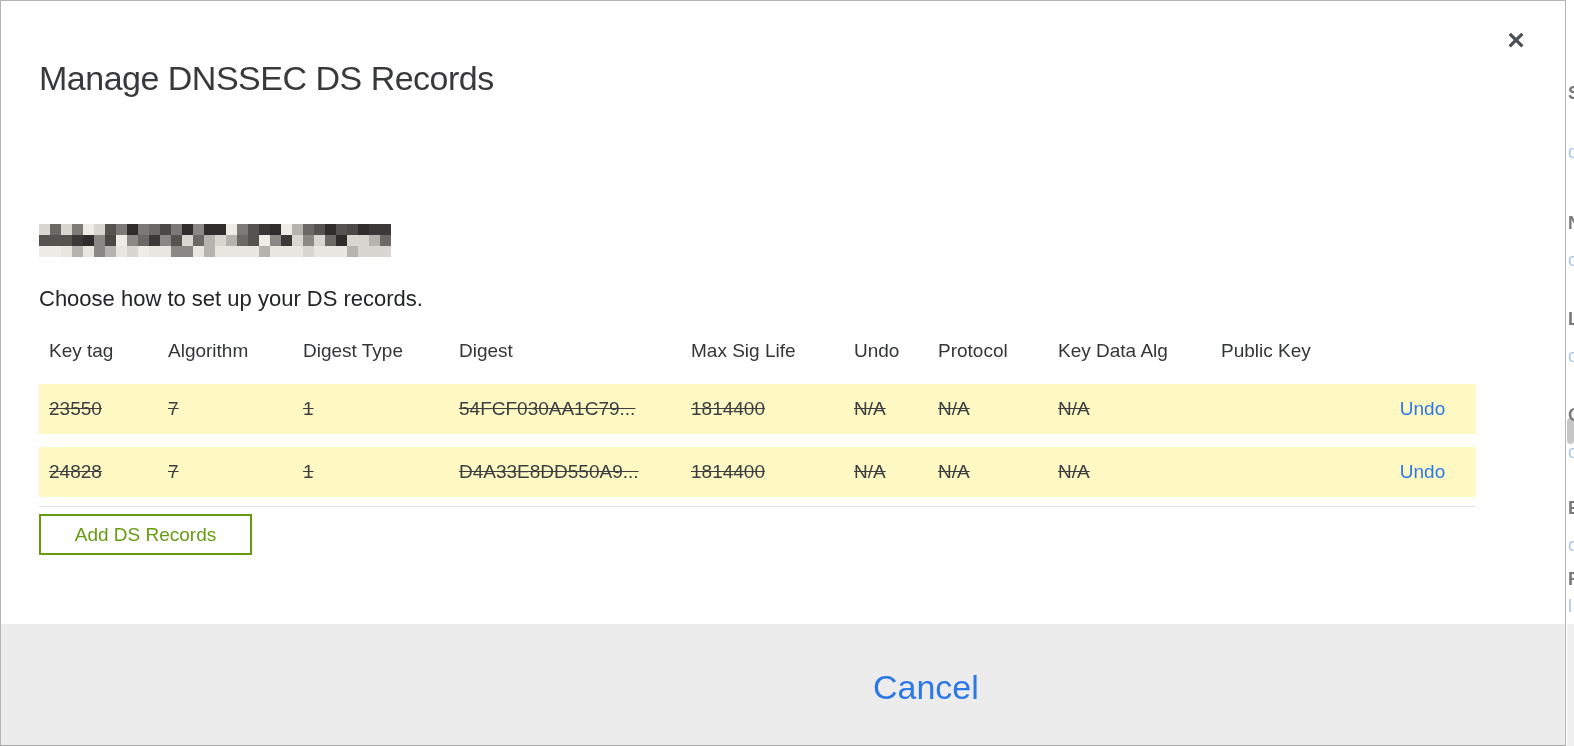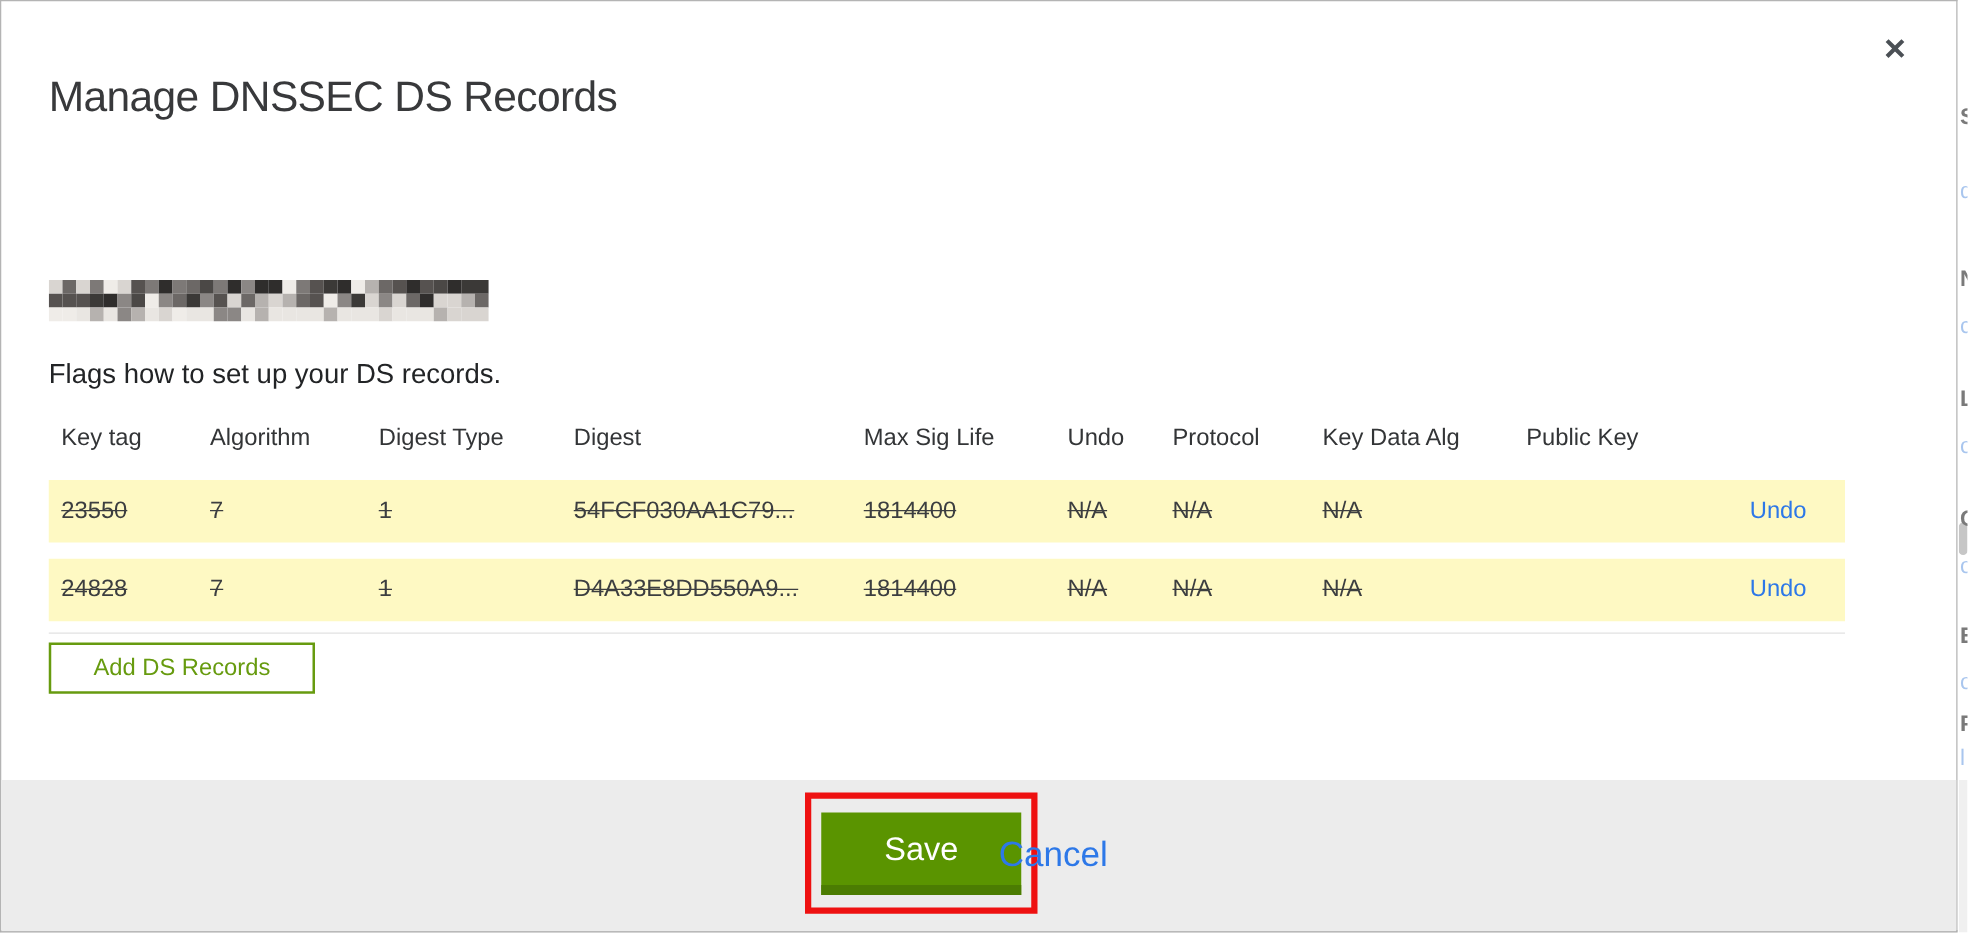"Flags how to set up" p.instruction { text: Flags -> Choose }
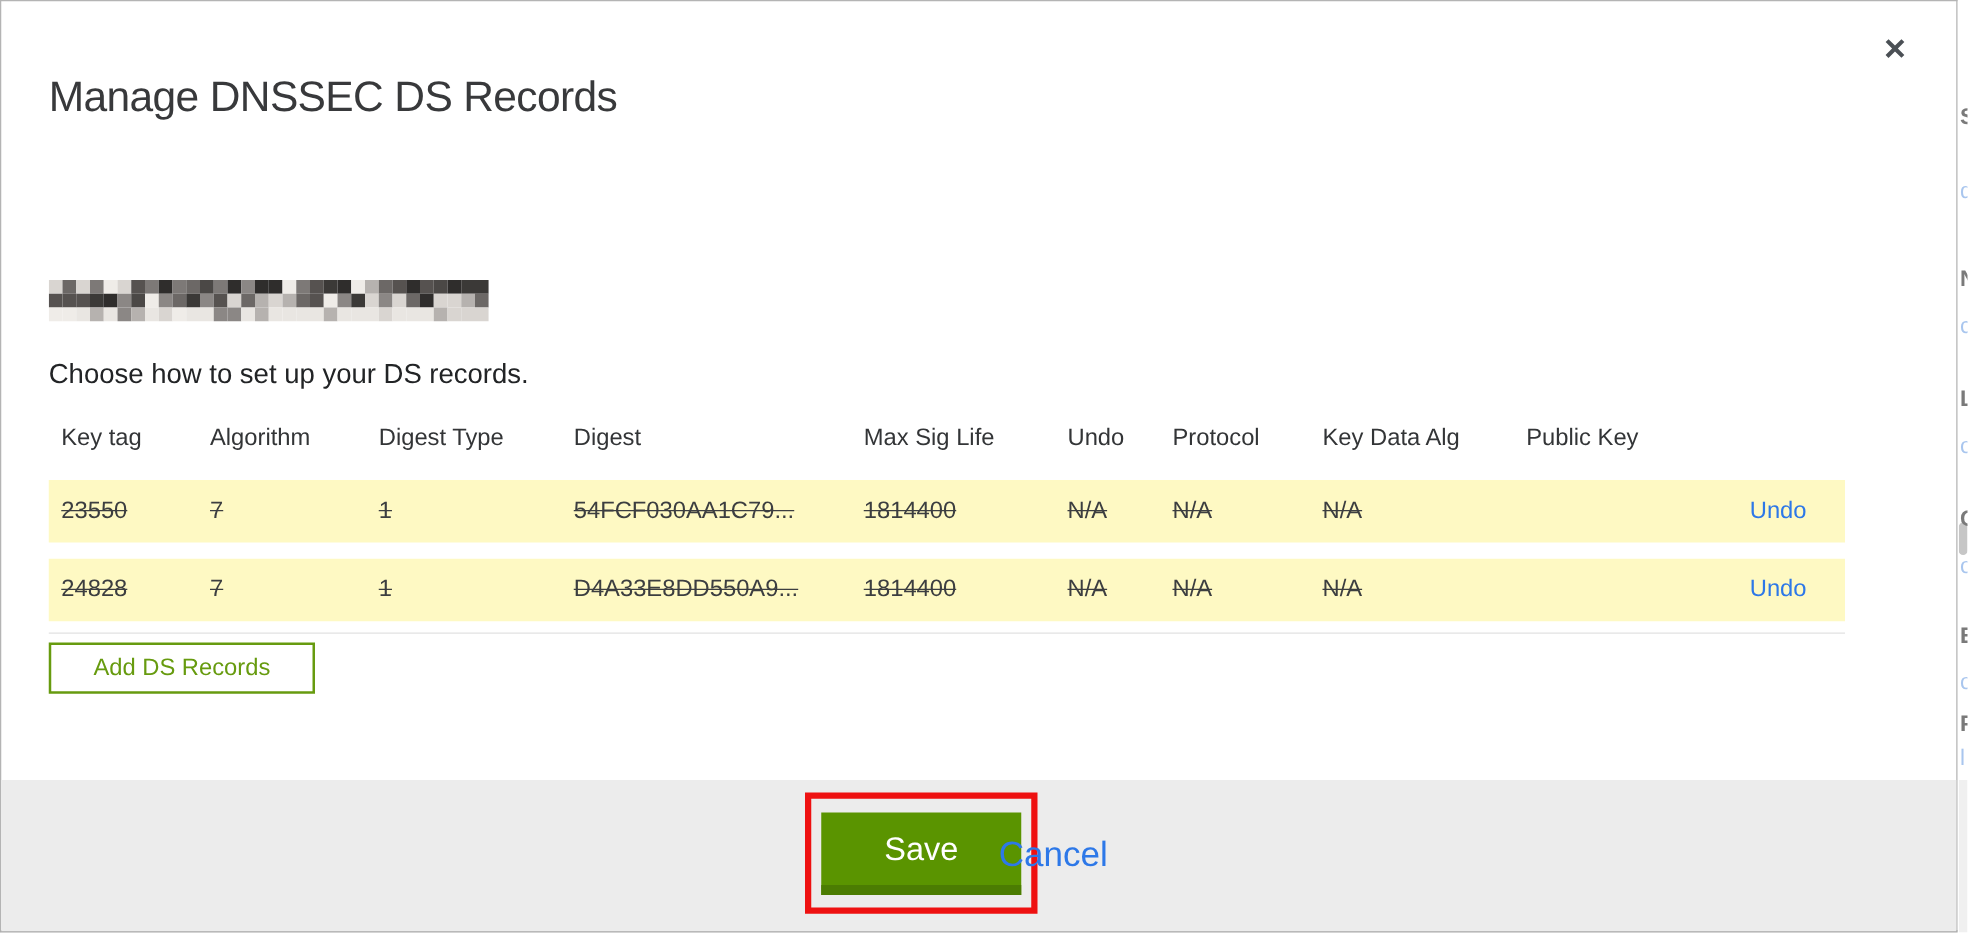"Save" div.save-annotation { html: <div> <button>Save</button> </div> -> none }
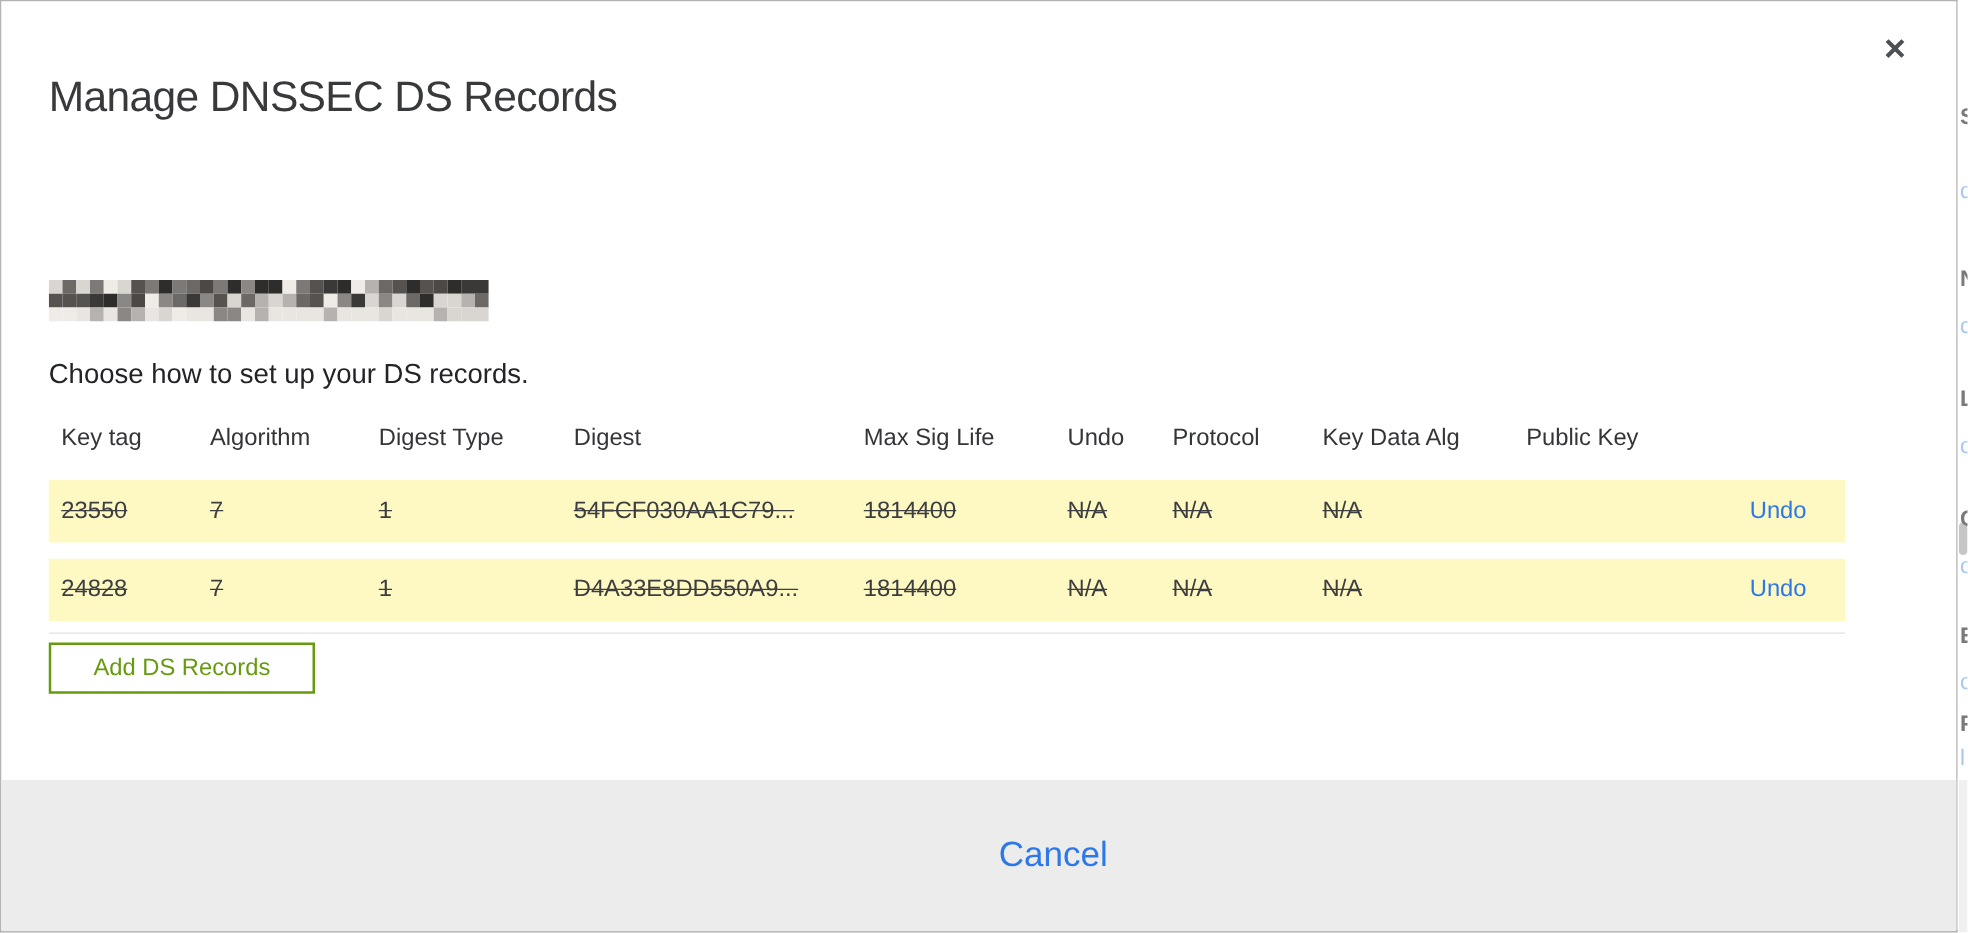"Cancel" .cancel-link { font-size: 28px -> 34px; left: 798px -> 872px }
